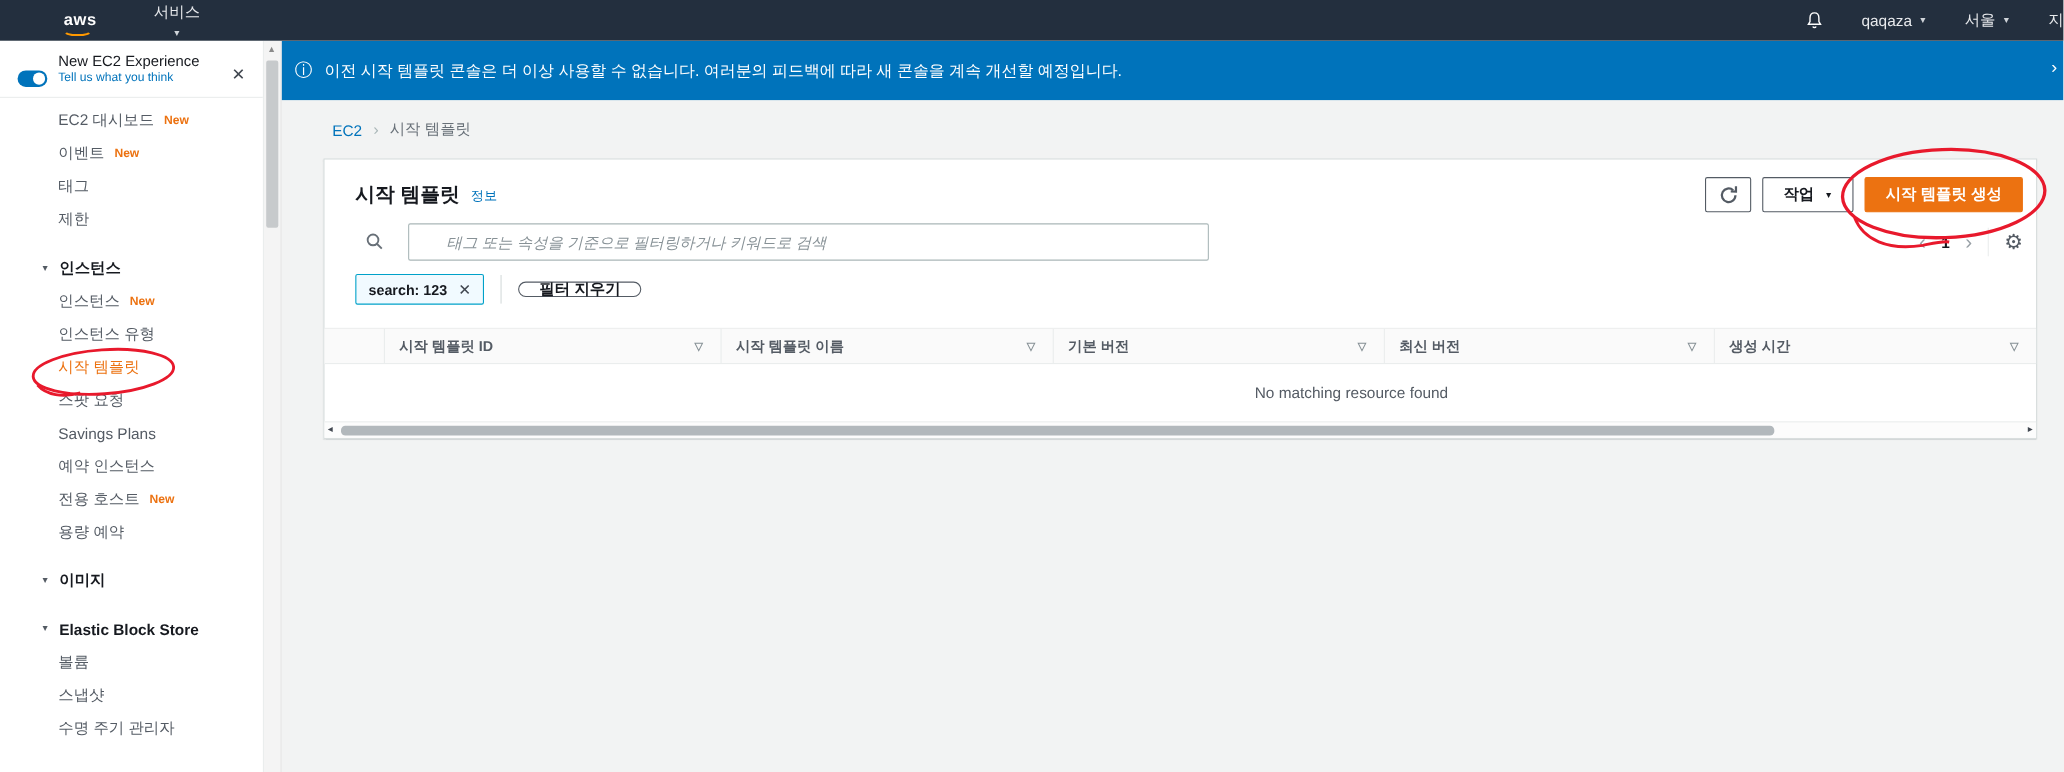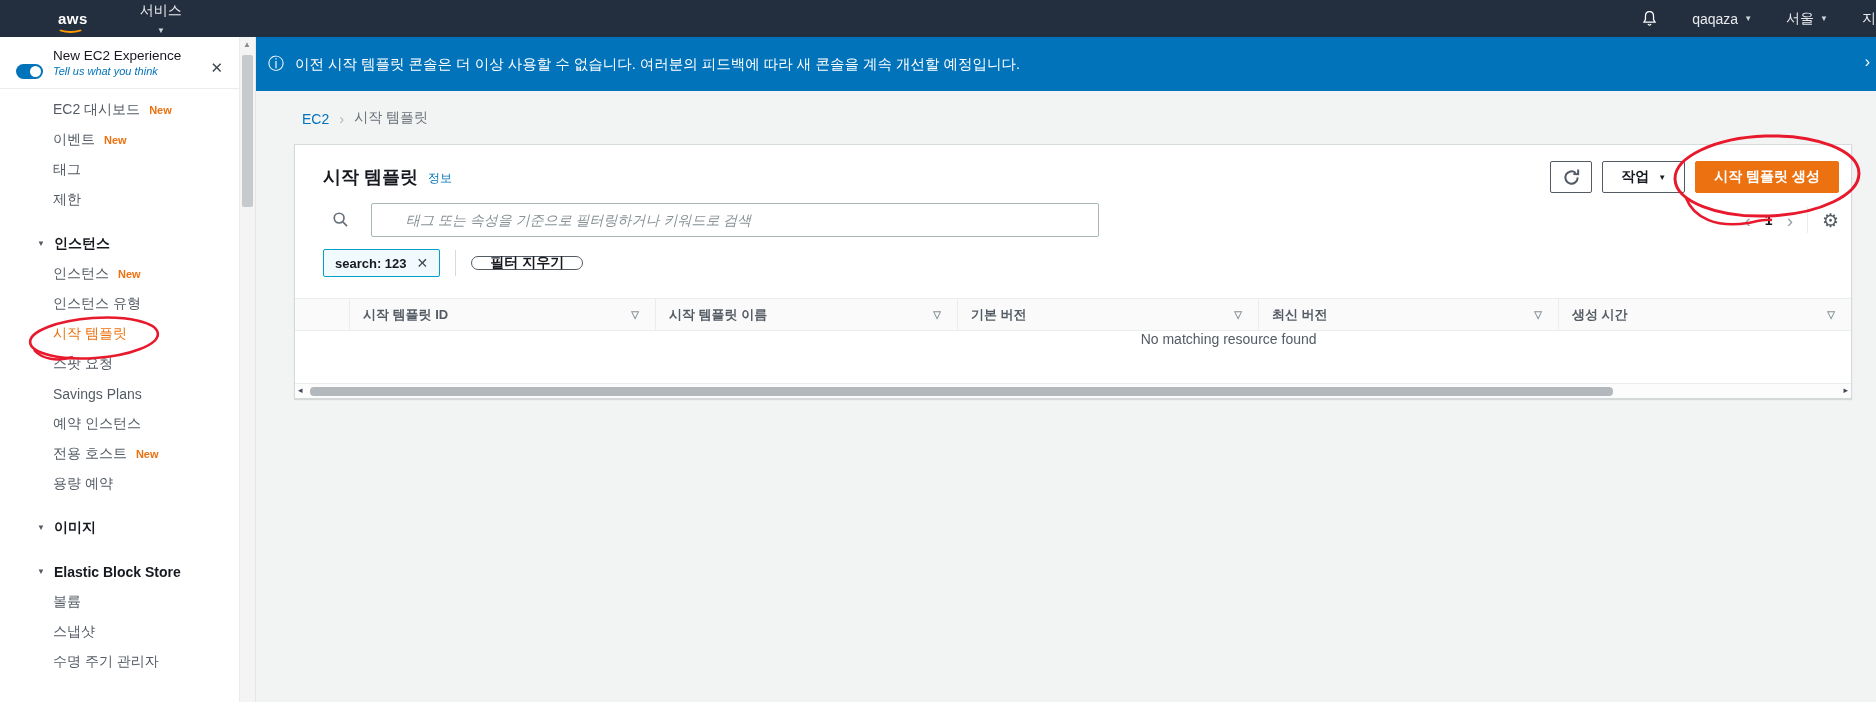"Tell us what you think" .exp-sub { font-style: italic -> none }
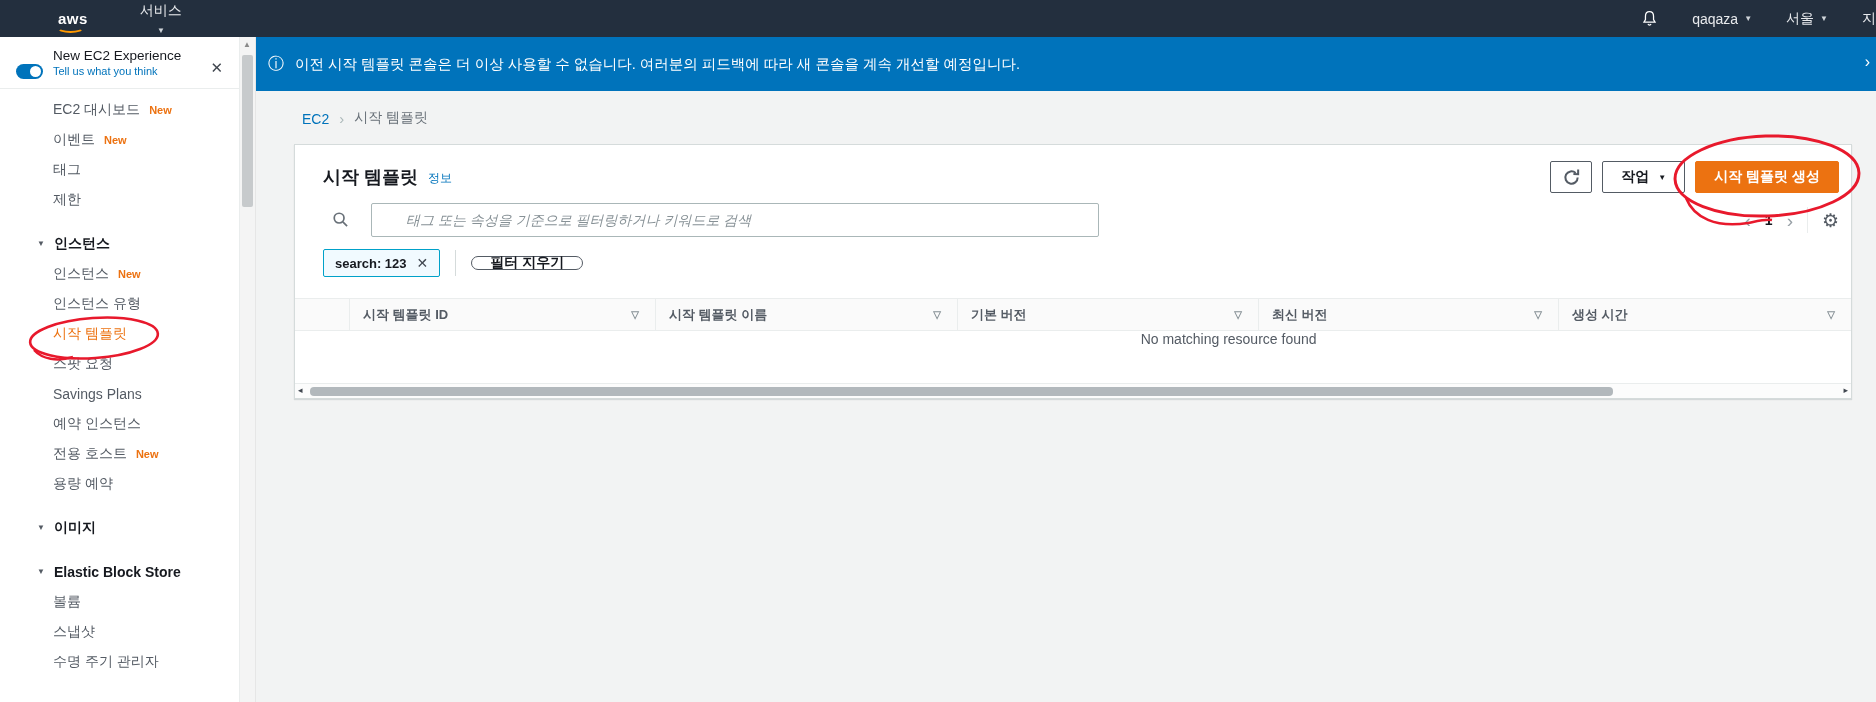"No matching resource found" .empty-row { align-items: none -> center }
